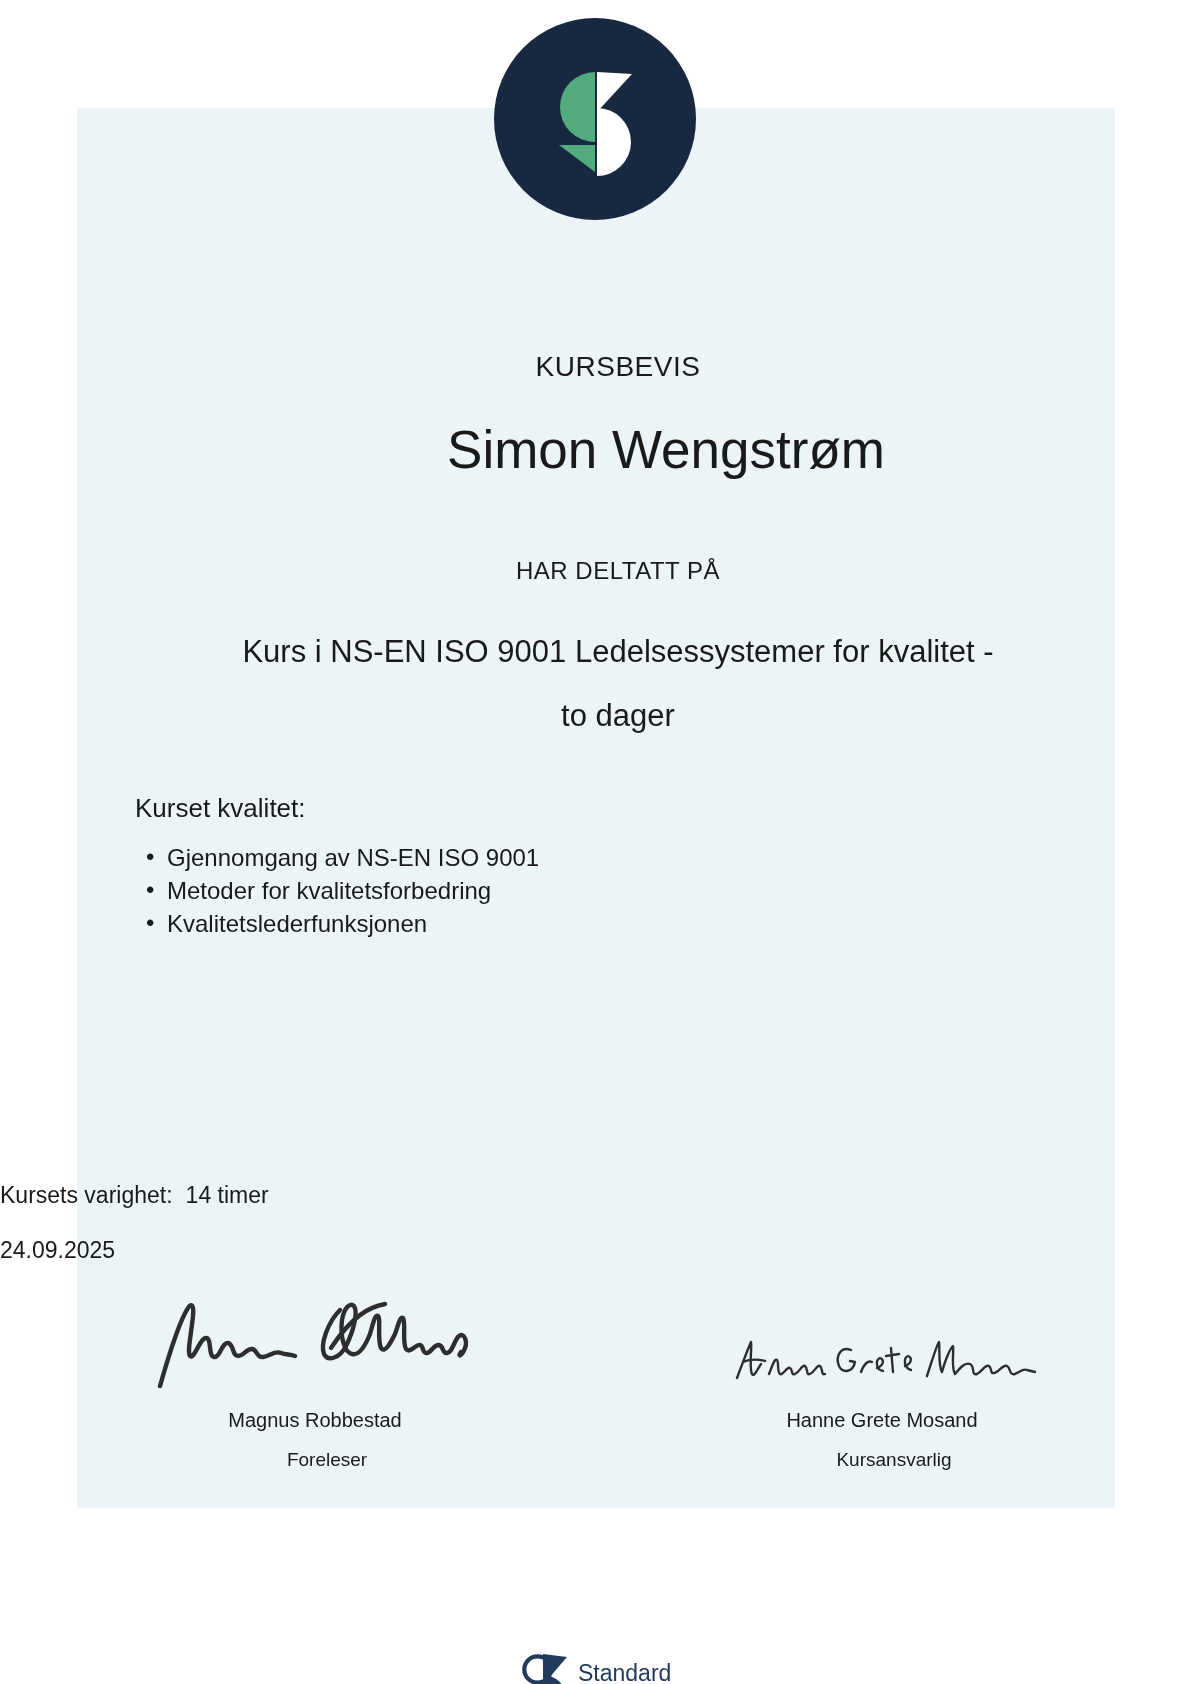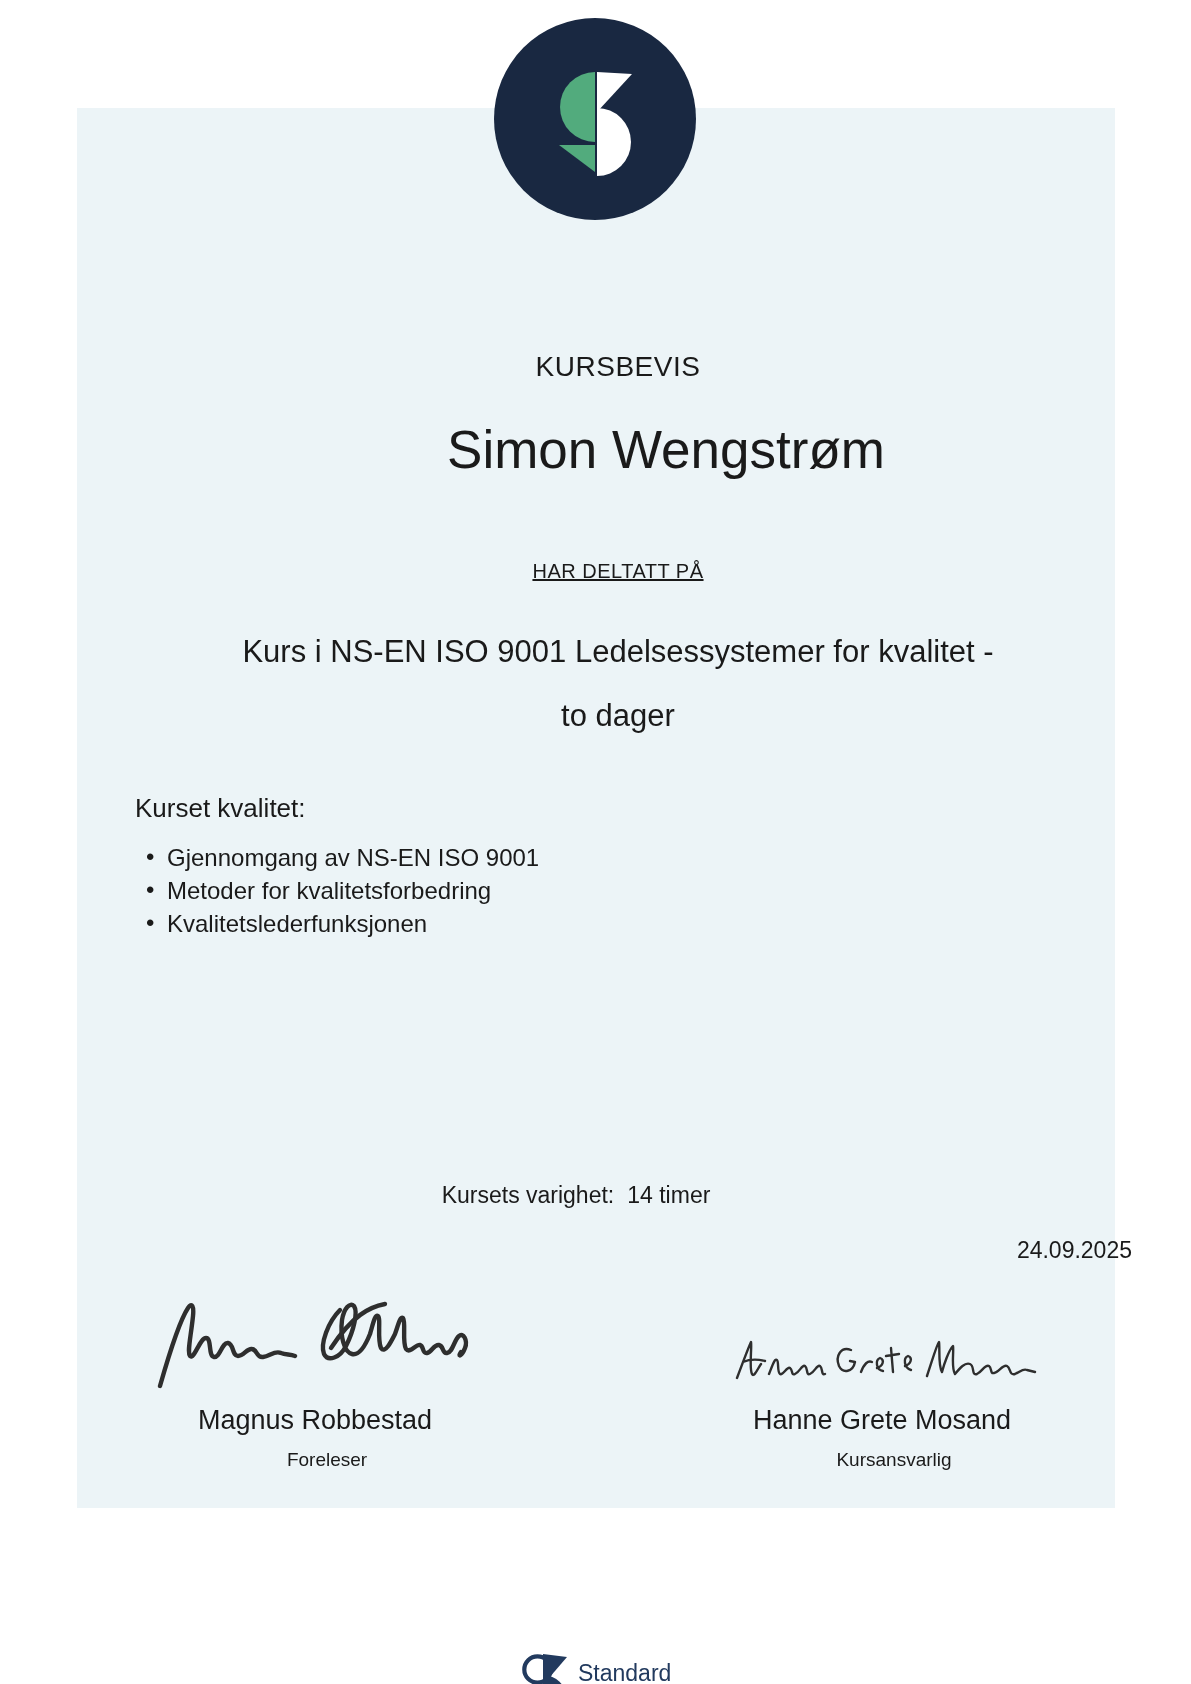"HAR DELTATT PÅ" .subheading { font-size: 20px -> 24px; text-decoration: underline -> none }
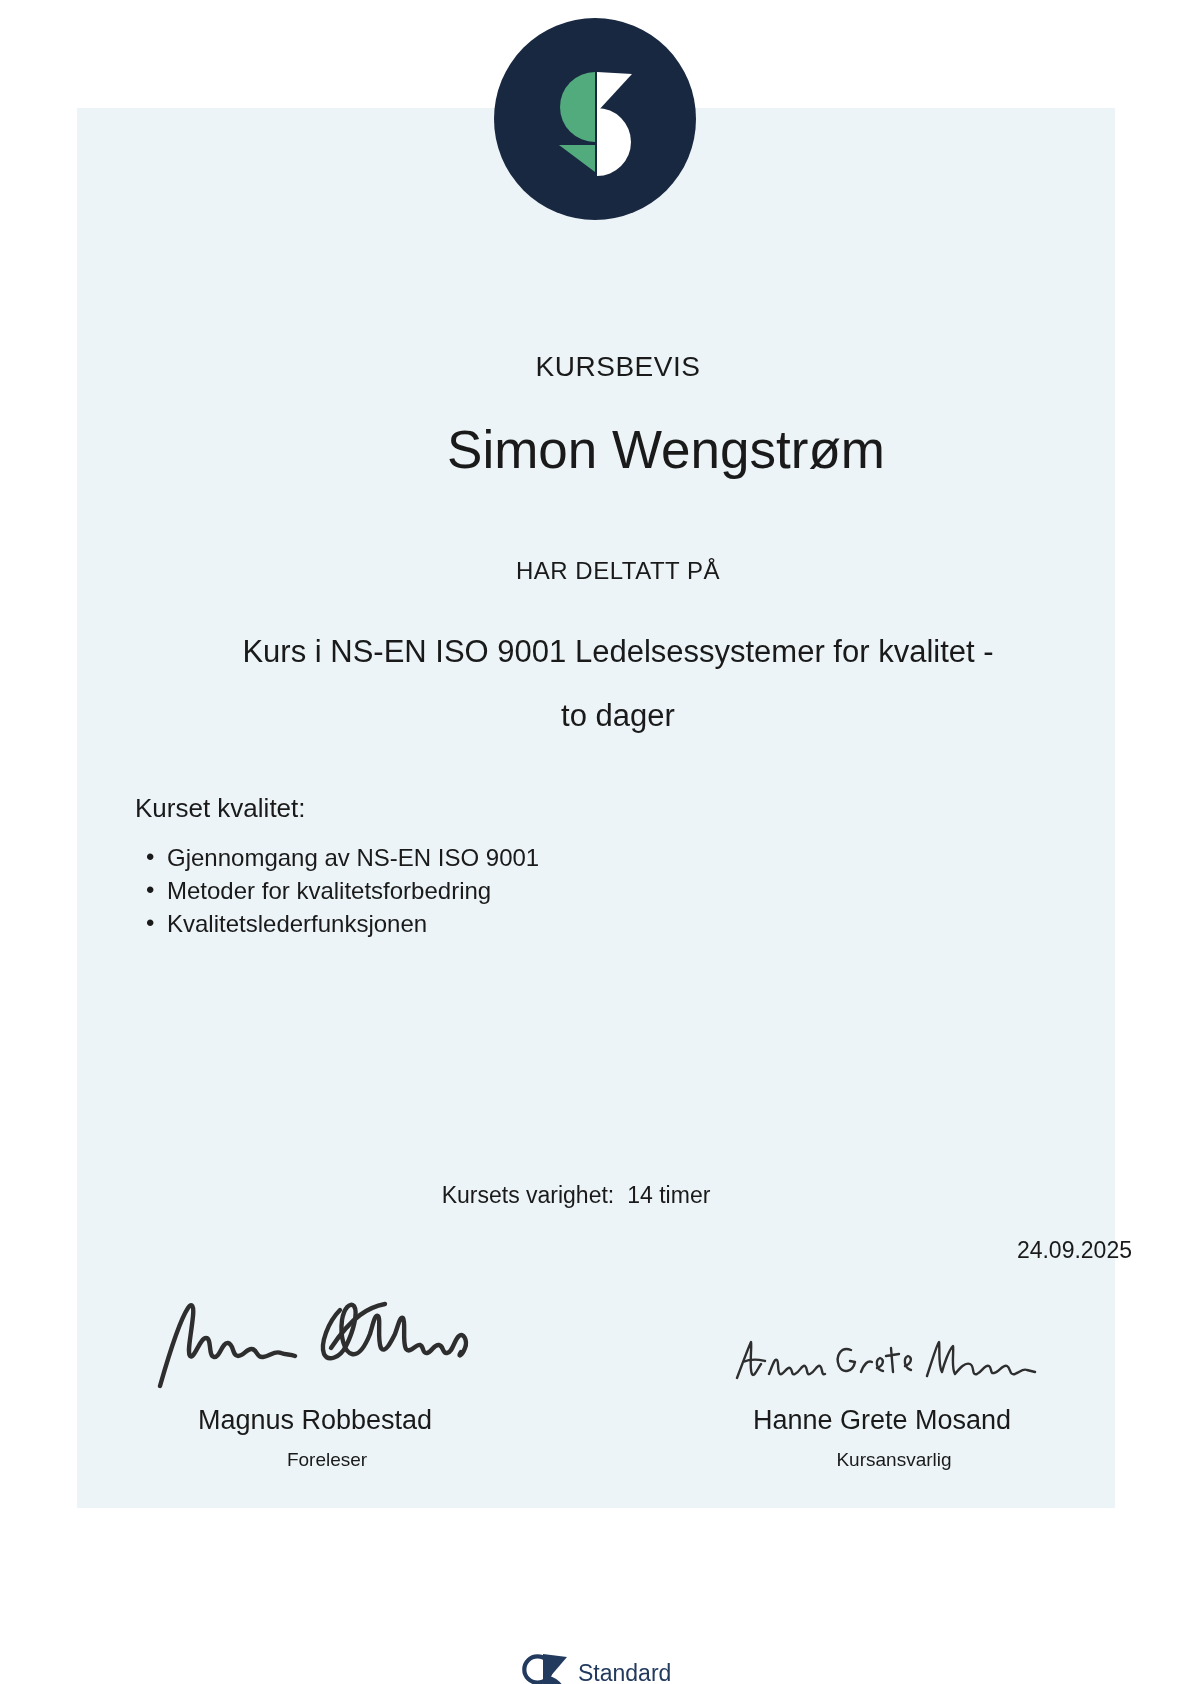"Kursets varighet: 14 timer" .duration-line { text-align: center -> left }
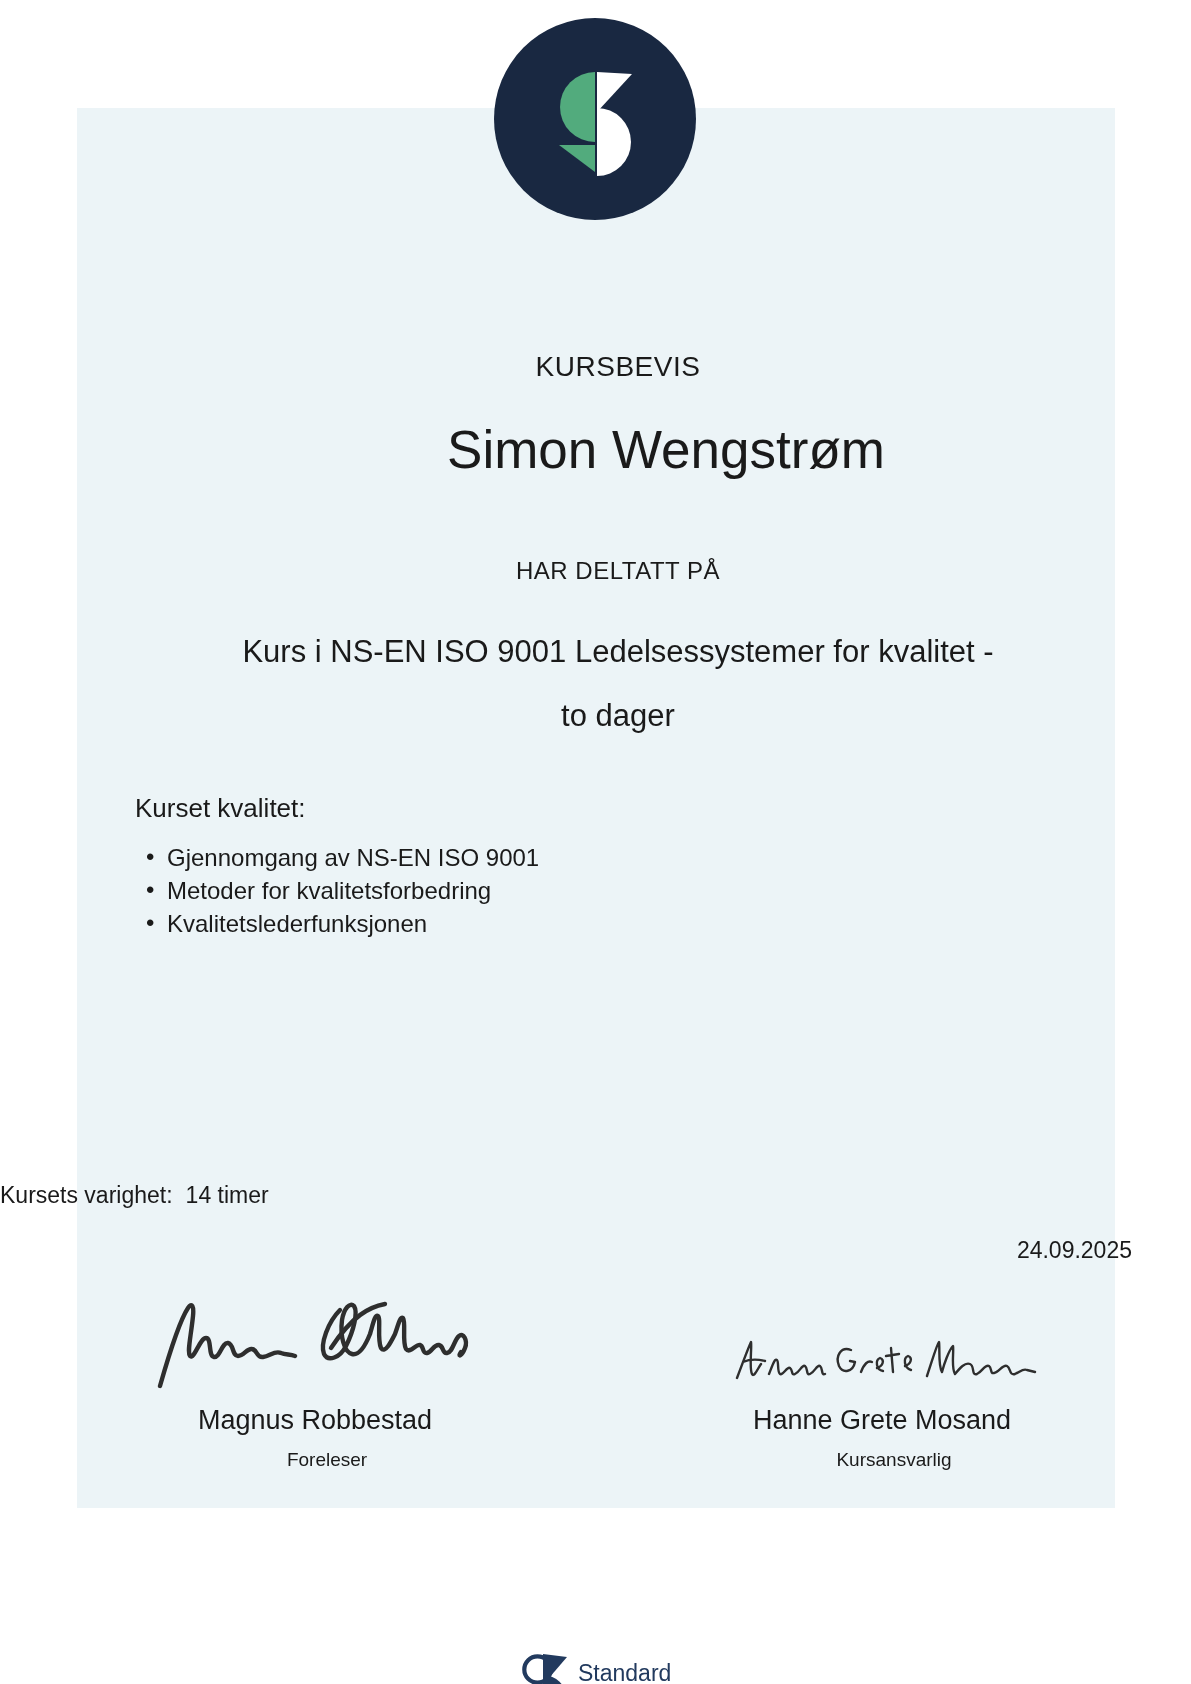"24.09.2025" .date-line { left: 12px -> 0; text-align: right -> left }
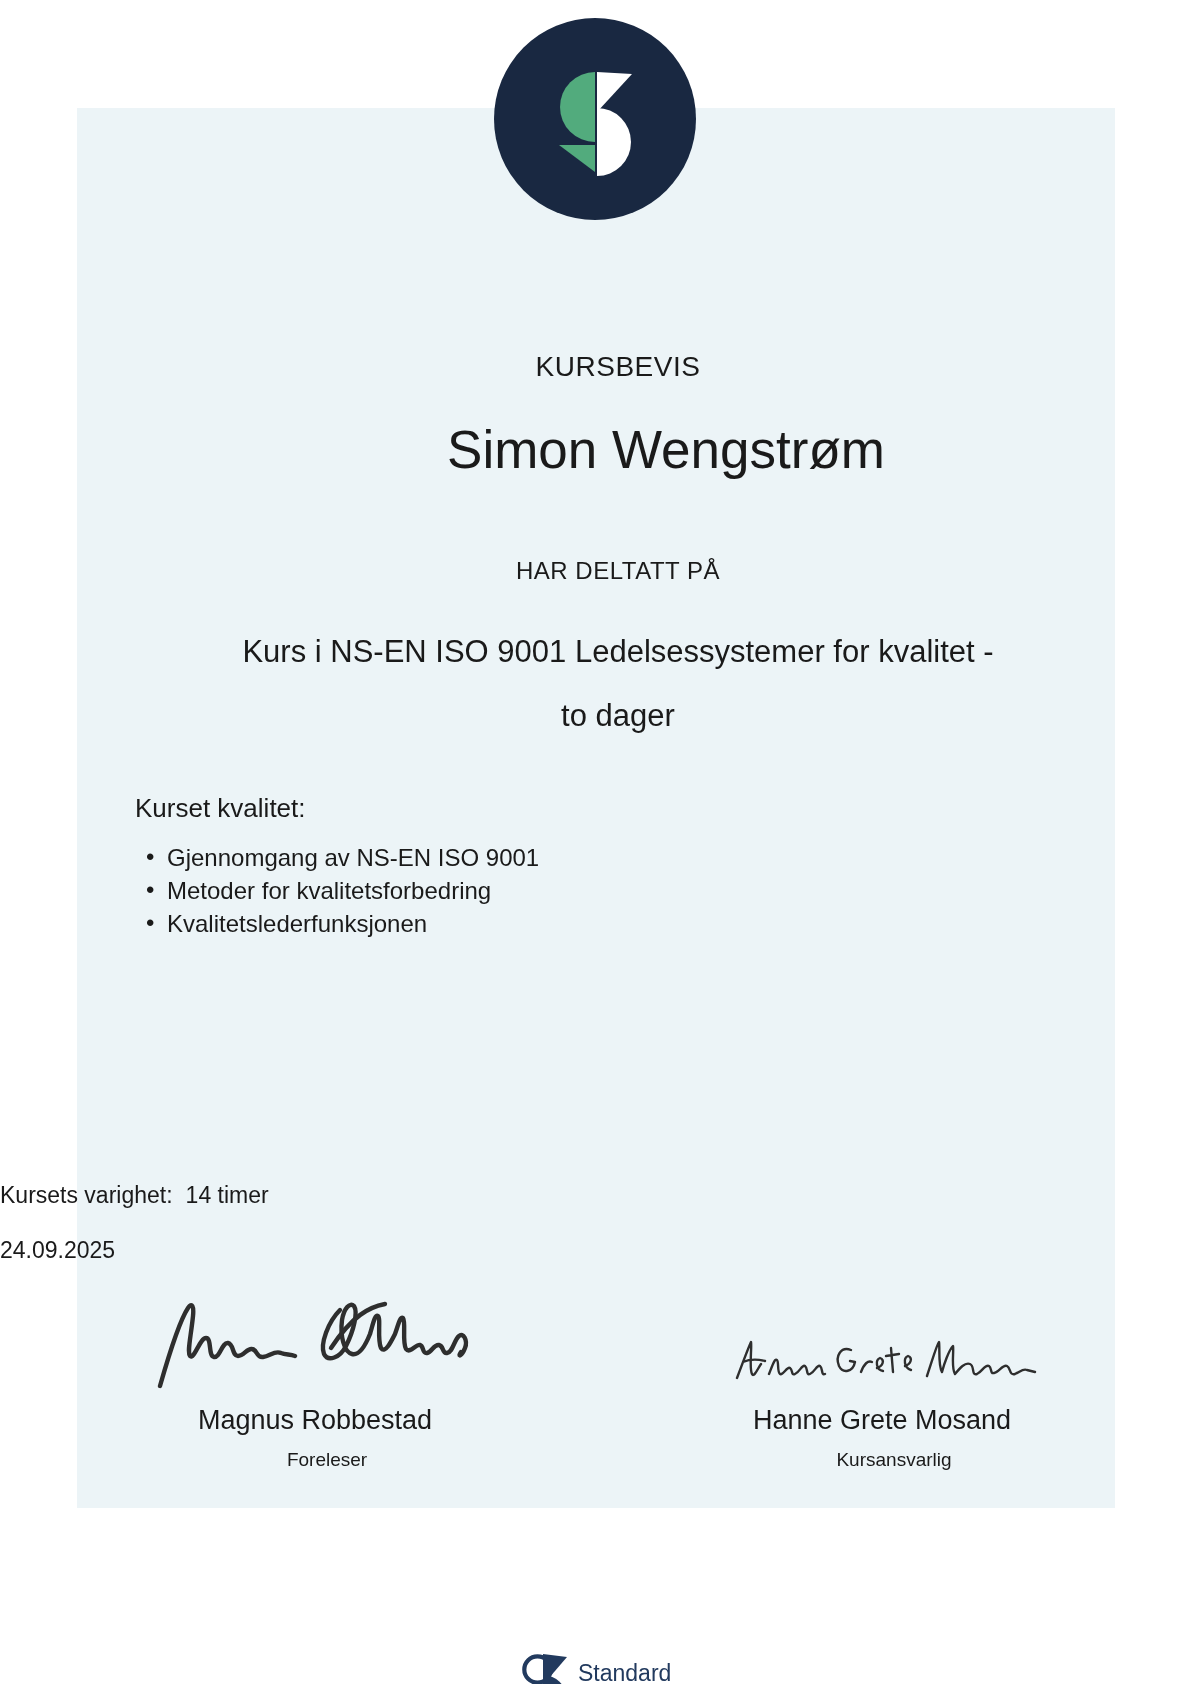"Magnus Robbestad" .sig-name { font-size: 27px -> 20px }
